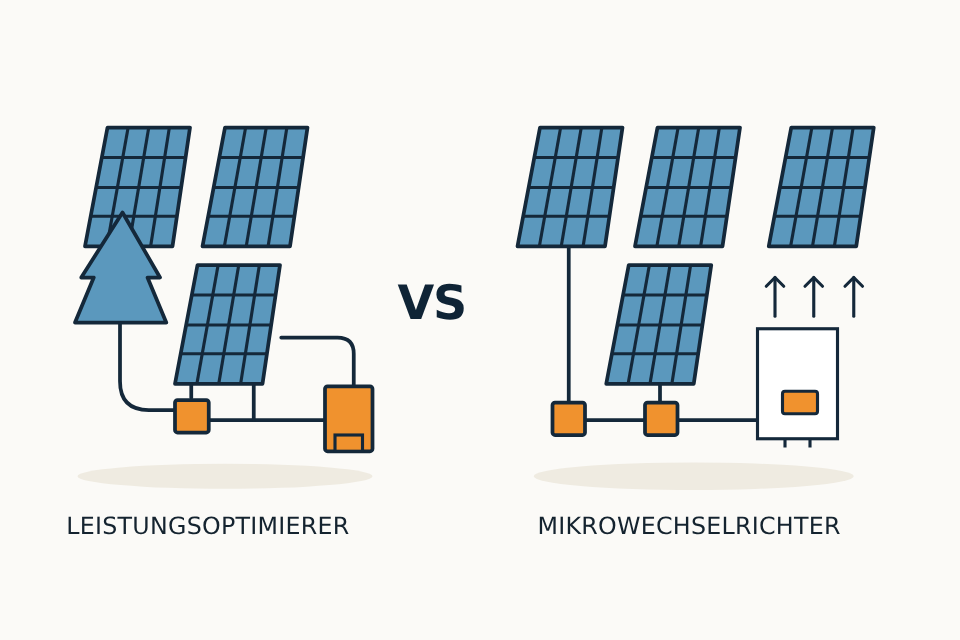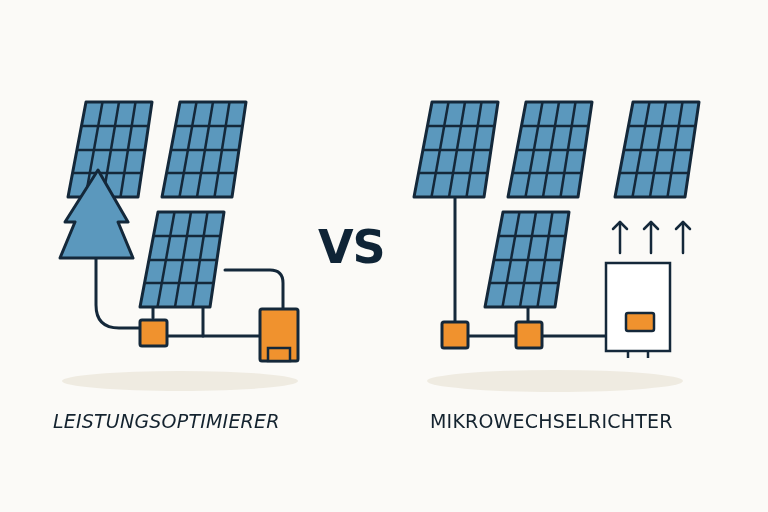"VS" #vs { font-size: 46px -> 38px }
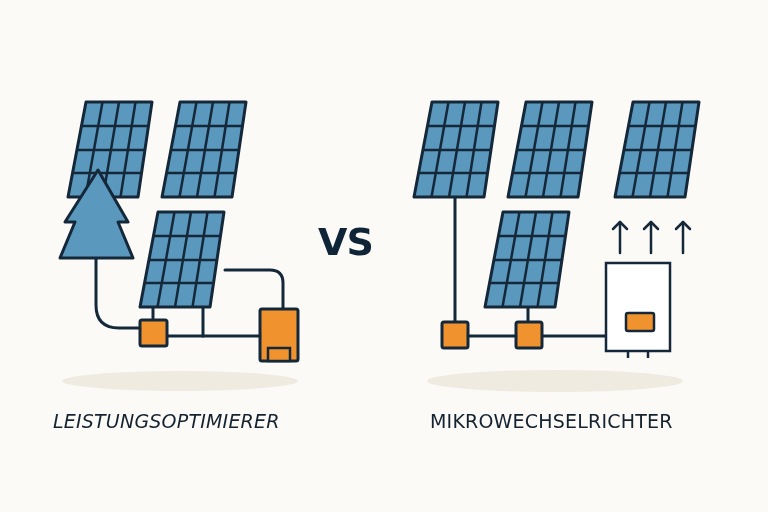"LEISTUNGSOPTIMIERER" #label-left { font-style: italic -> none }
